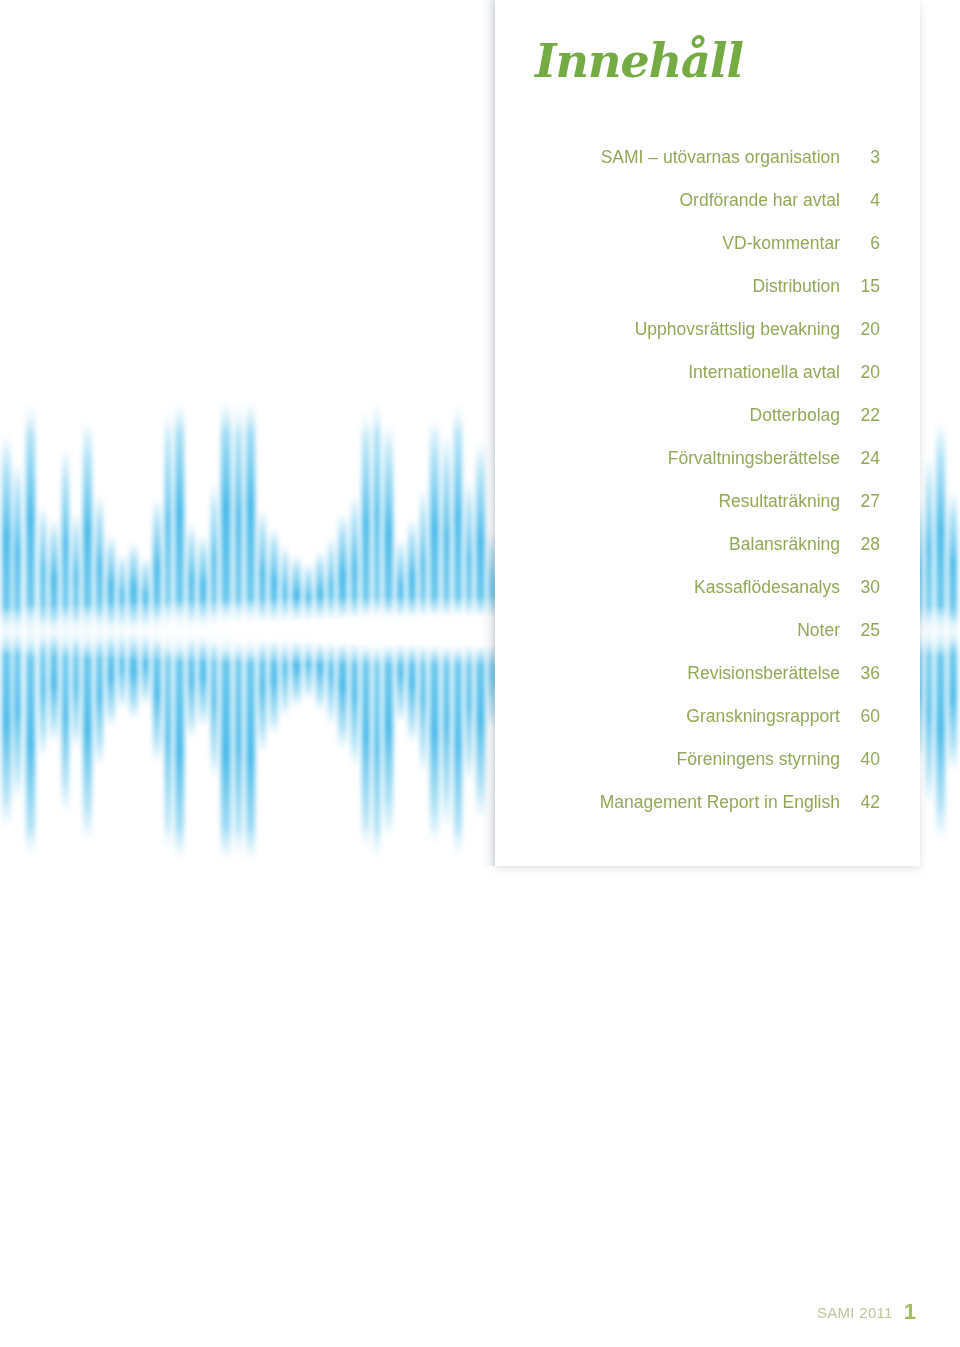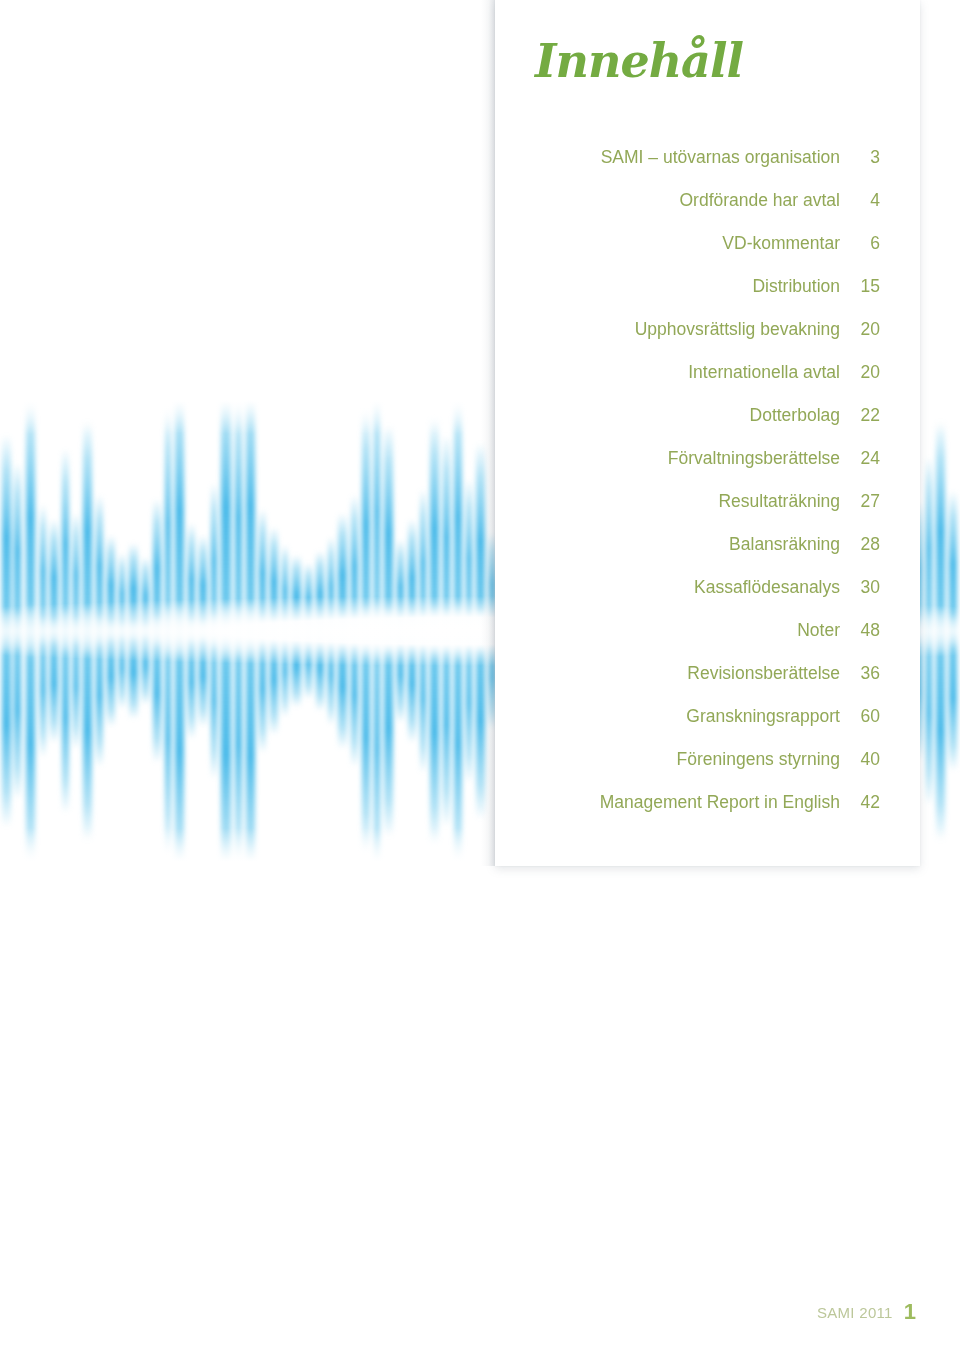"48" span.toc-page { text: 48 -> 25 }
